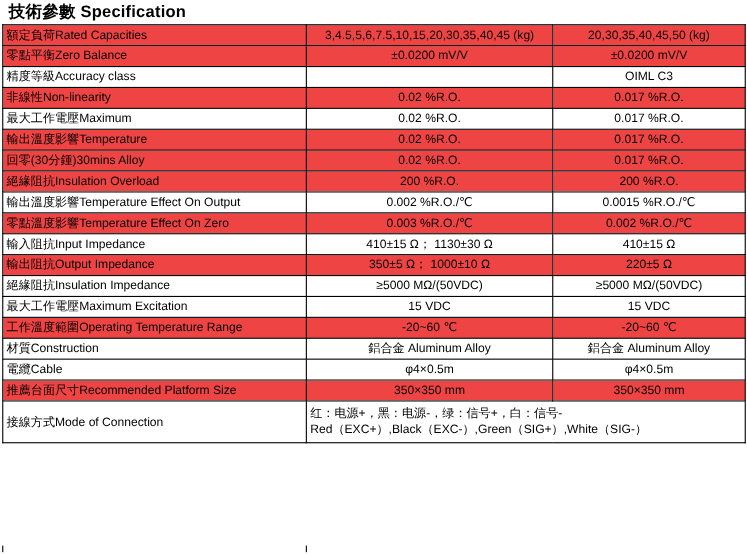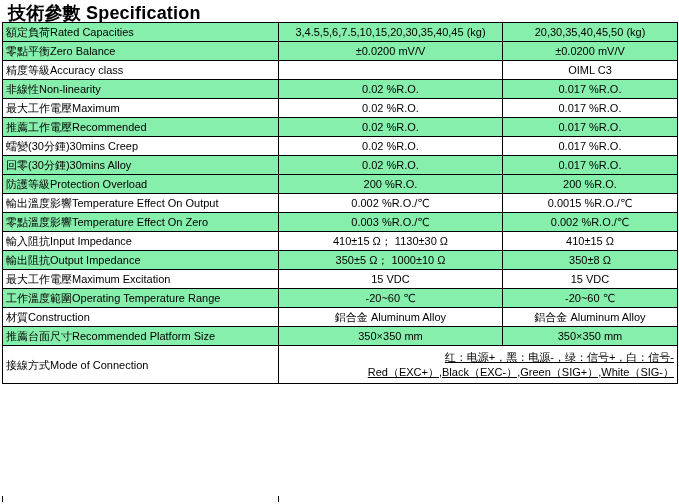"技術參數 Specification" .title { font-size: 18px -> 15px }
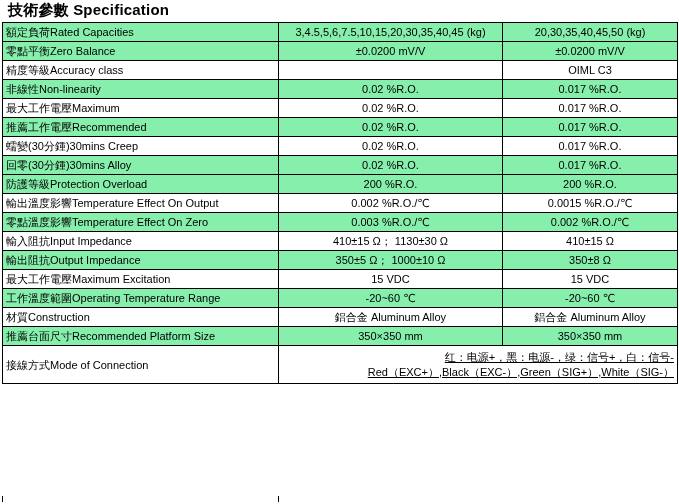"額定負荷Rated Capacities" tr.shade td { background: #86efac -> #ef4444 }
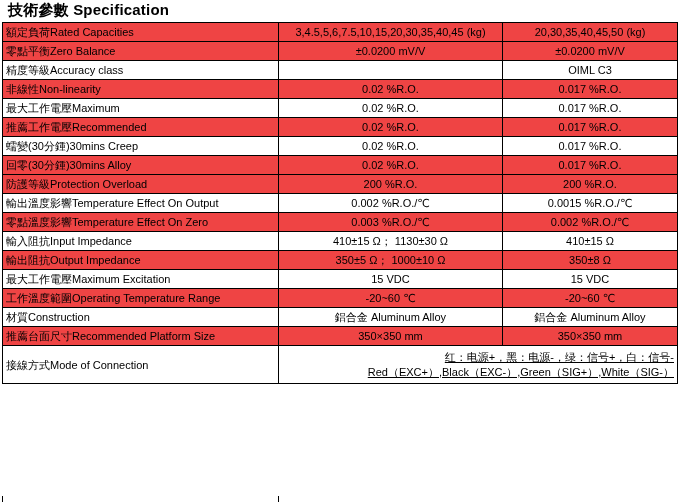"推薦工作電壓Recommended" td.label-cell { text: 推薦工作電壓Recommended -> 輸出溫度影響Temperature }
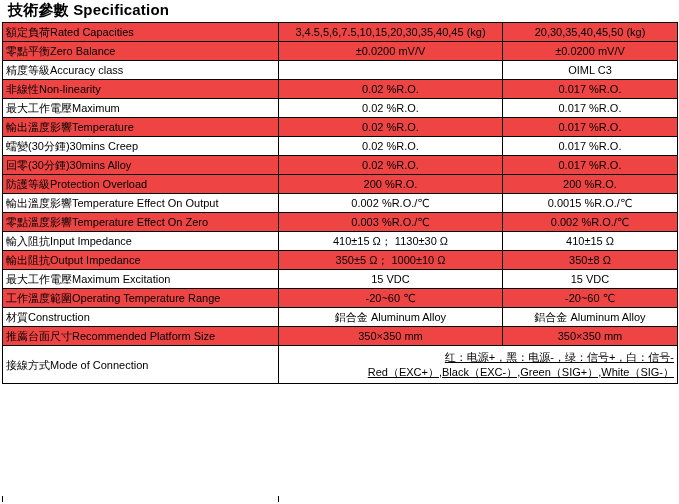"蠕變(30分鍾)30mins Creep" tr { html: <tr> <td>蠕變(30分鍾)30mins Creep</td> <td>0.02 %R.O.</td> <td>0.017 %R.O.</td> </tr> -> none }
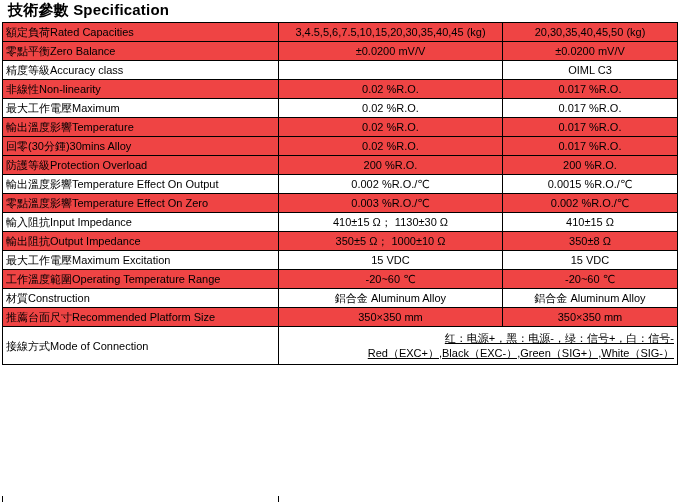"防護等級Protection Overload" td.label-cell { text: 防護等級Protection -> 絕緣阻抗Insulation }
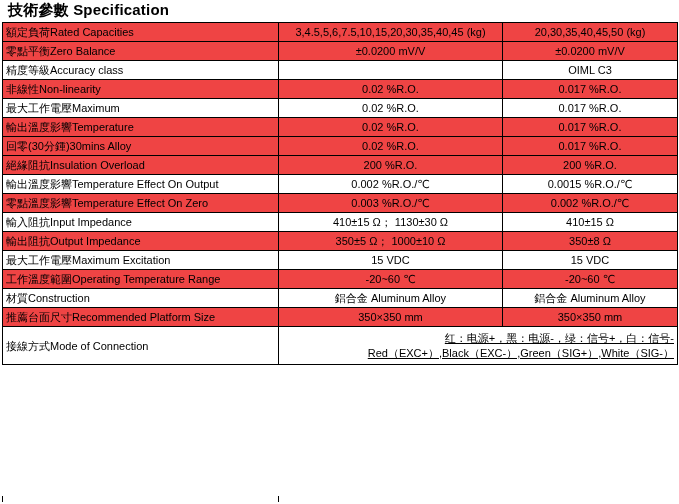"350±8 Ω" td.value-cell { text: 350±8 -> 220±5 }
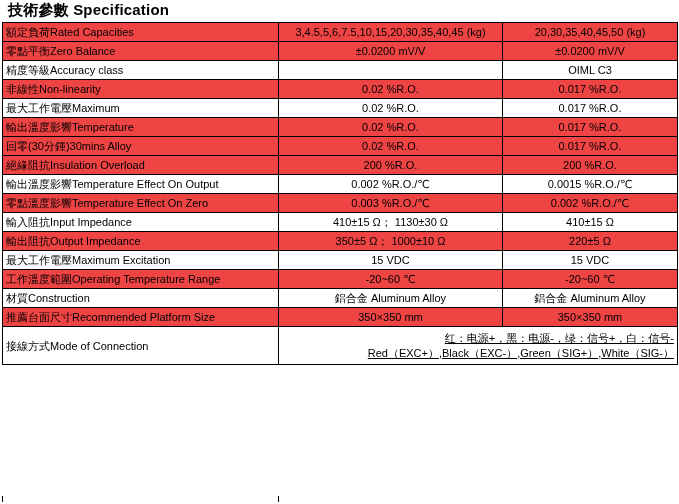"絕緣阻抗Insulation Impedance" tr { html: none -> <tr> <td>絕緣阻抗Insulation Impedance</td> <td>≥5000 MΩ/(50VDC)</td> <td>≥5000 MΩ/(50VDC)</td> </tr> }
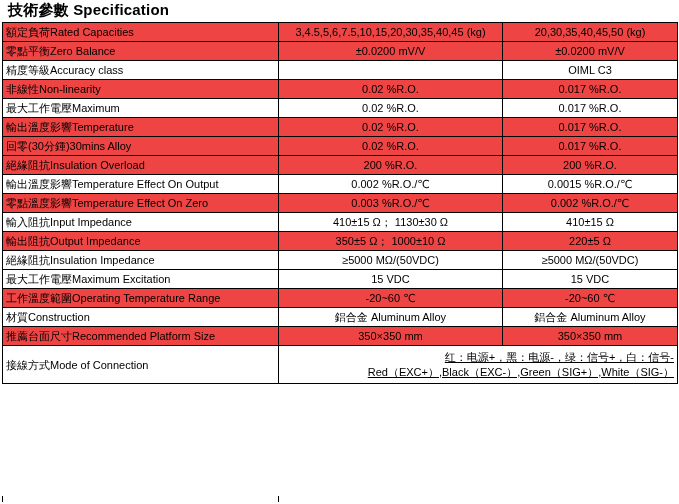"電纜Cable" tr { html: none -> <tr> <td>電纜Cable</td> <td>φ4×0.5m</td> <td>φ4×0.5m</td> </tr> }
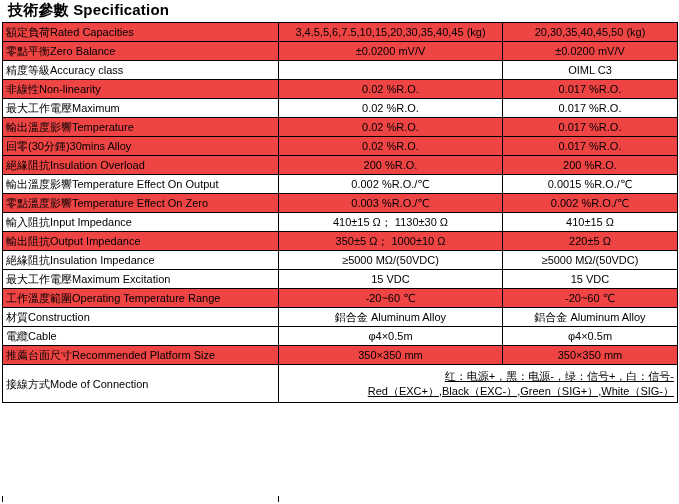"红：电源+，黑：电源-，绿：信号+，白：信号-" .conn-lines { text-align: right -> left; text-decoration: underline -> none }
